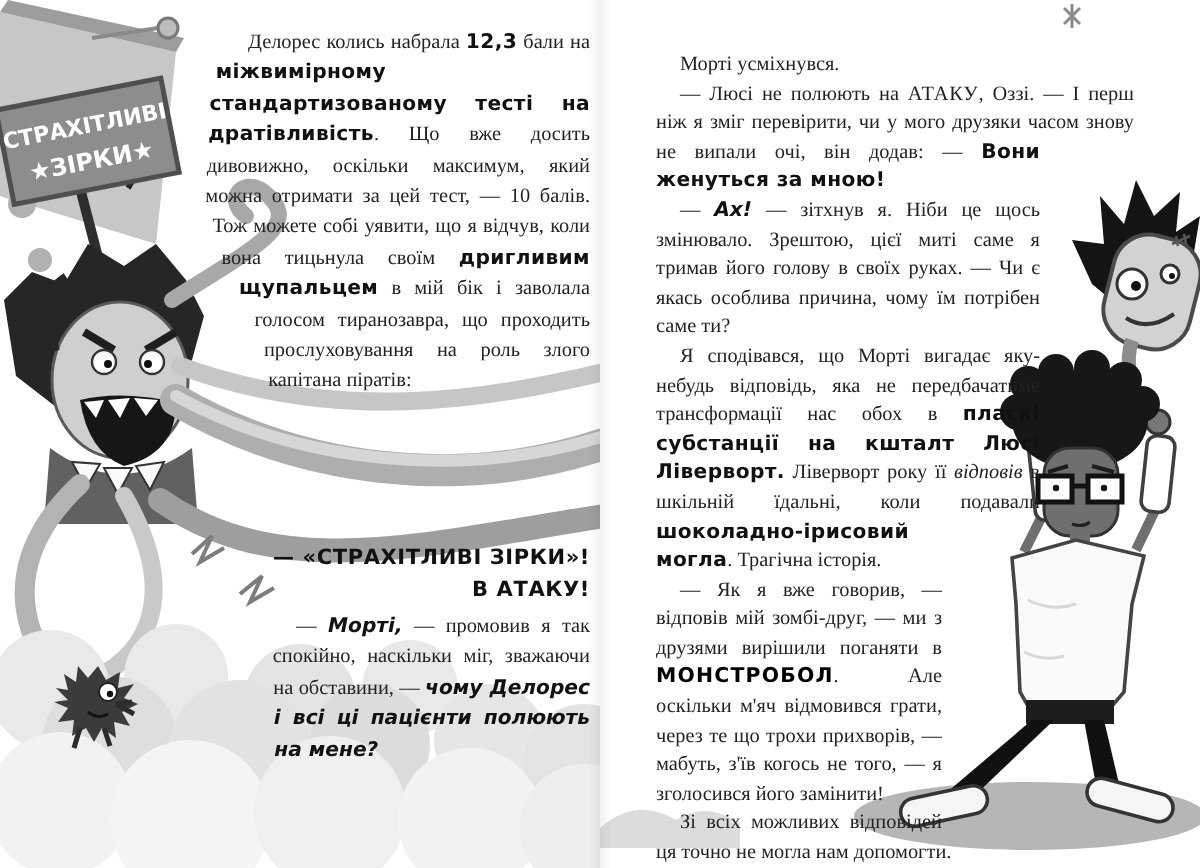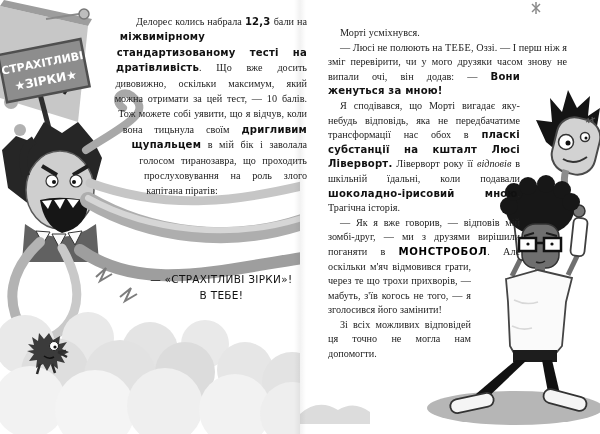"Делорес колись набрала 12,3 бали" .left-col { left: 20px -> 8px }
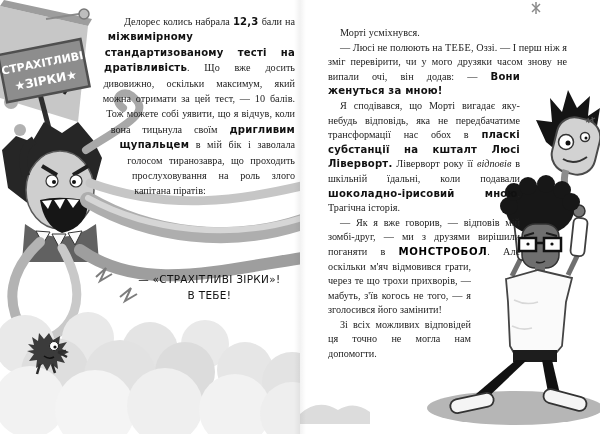"ТЕБЕ" span.caps { text: ТЕБЕ -> АТАКУ }
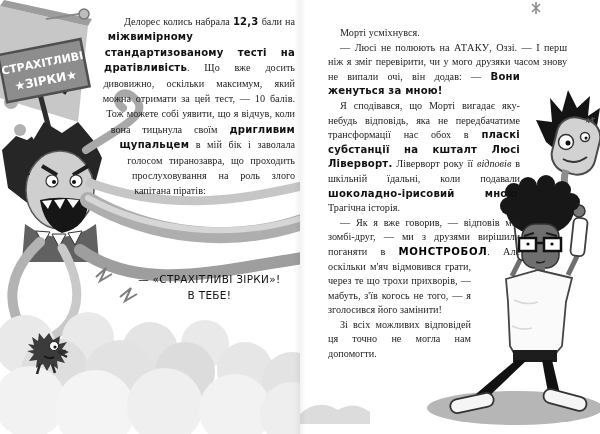"— Ах! — зітхнув я." p { html: none -> <p><span>— </span><span>Ах!</span><span> — зітхнув я. Ніби це щось змінювало. Зрештою, цієї миті саме я тримав його голову в своїх руках. — Чи є якась особлива причина, чому їм потрібен саме ти?</span></p> }
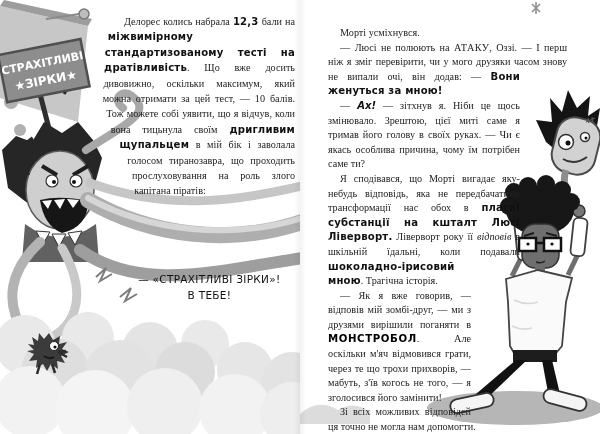"шоколадно-ірисовий мною" span.hand { text: мною -> могла }
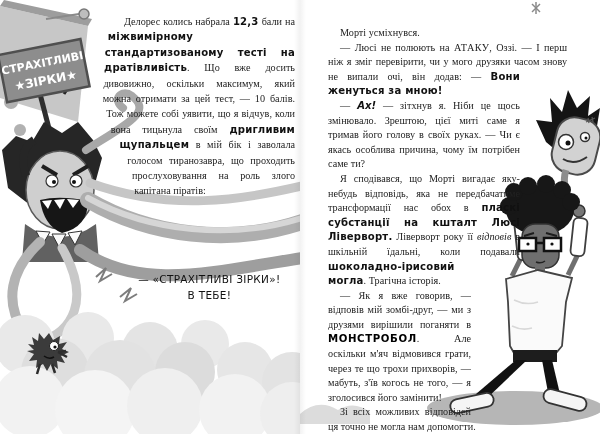"— «СТРАХІТЛИВІ ЗІРКИ»!" .shout { font-weight: 400 -> 700; margin: 72px 12px 3px 0 -> 72px 0 3px 0; text-align: center -> right }
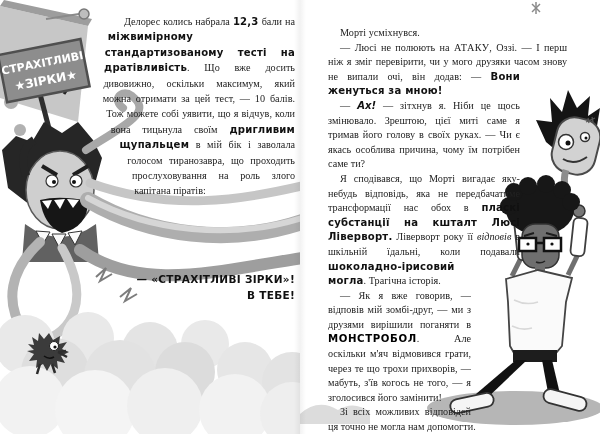"В ТЕБЕ!" span { text: ТЕБЕ -> АТАКУ }
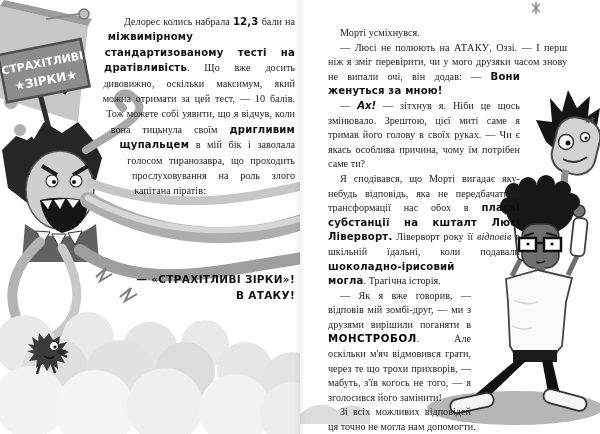"— Морті, — промовив я" p { html: none -> <p><span>— </span><span>Морті,</span><span> — промовив я так спокійно, наскільки міг, зважаючи на обставини, — </span><span>чому Делорес і всі ці пацієнти полюють на мене?</span></p> }
